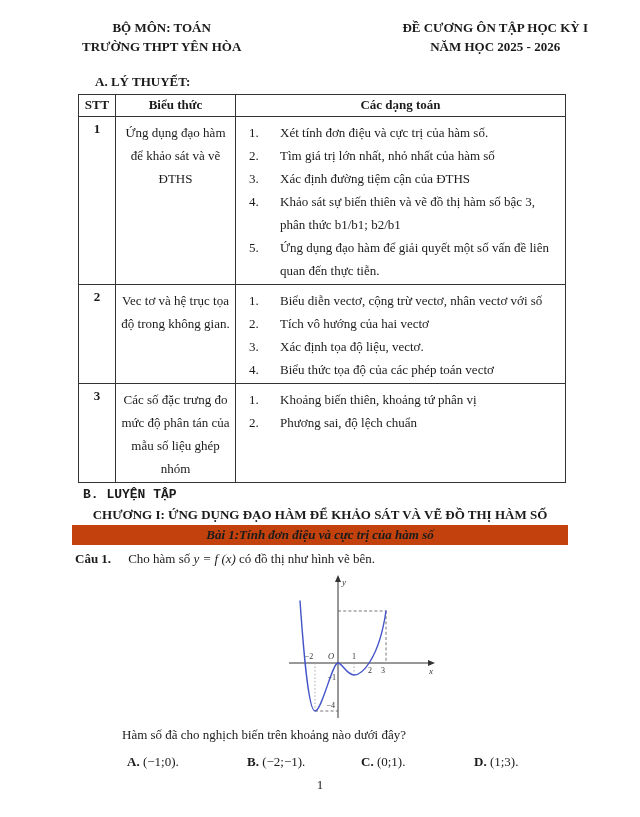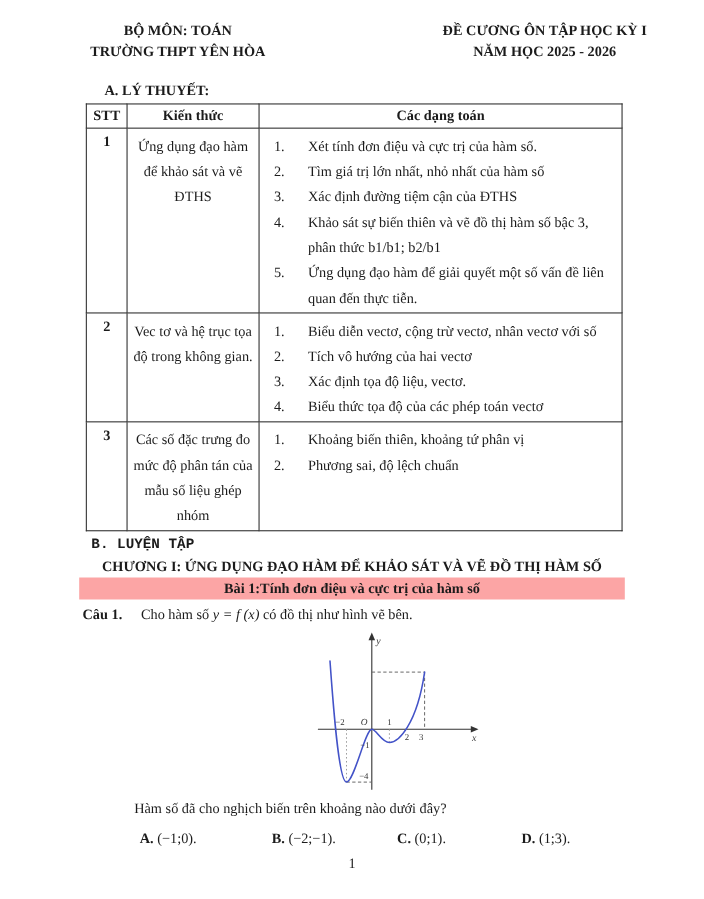"Kiến thức" th { text: Kiến -> Biểu }
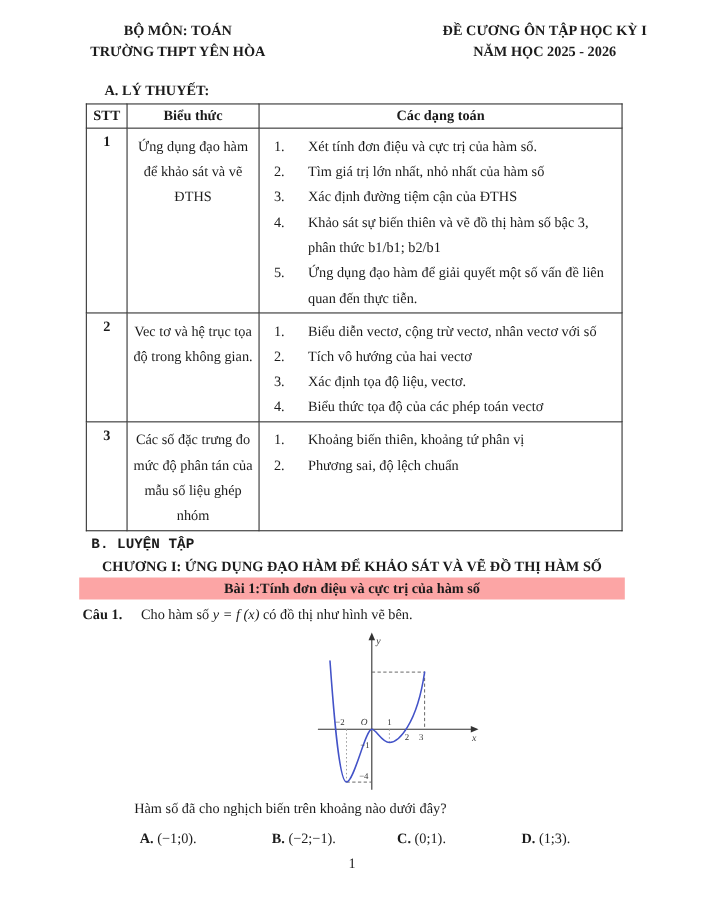"Bài 1:Tính đơn điệu và" div.lesson-bar { background: #fca5a5 -> #c2410c; font-style: none -> italic }
